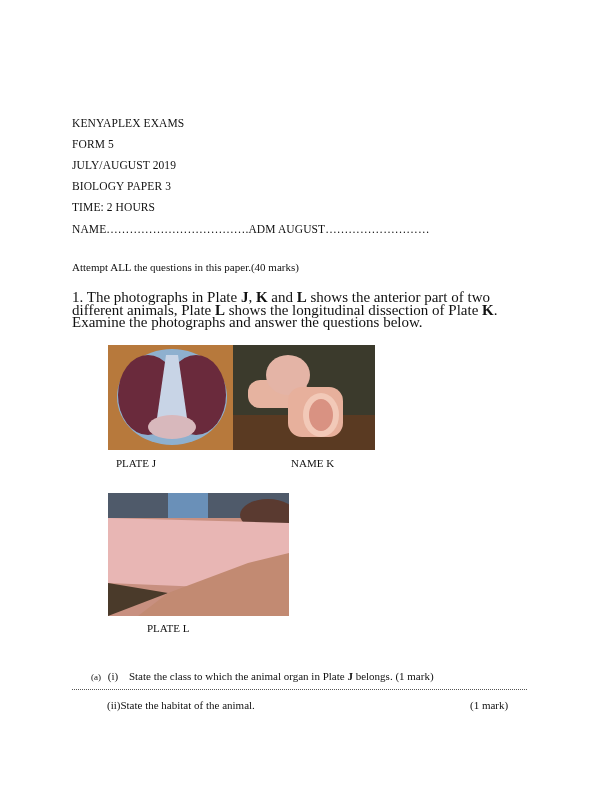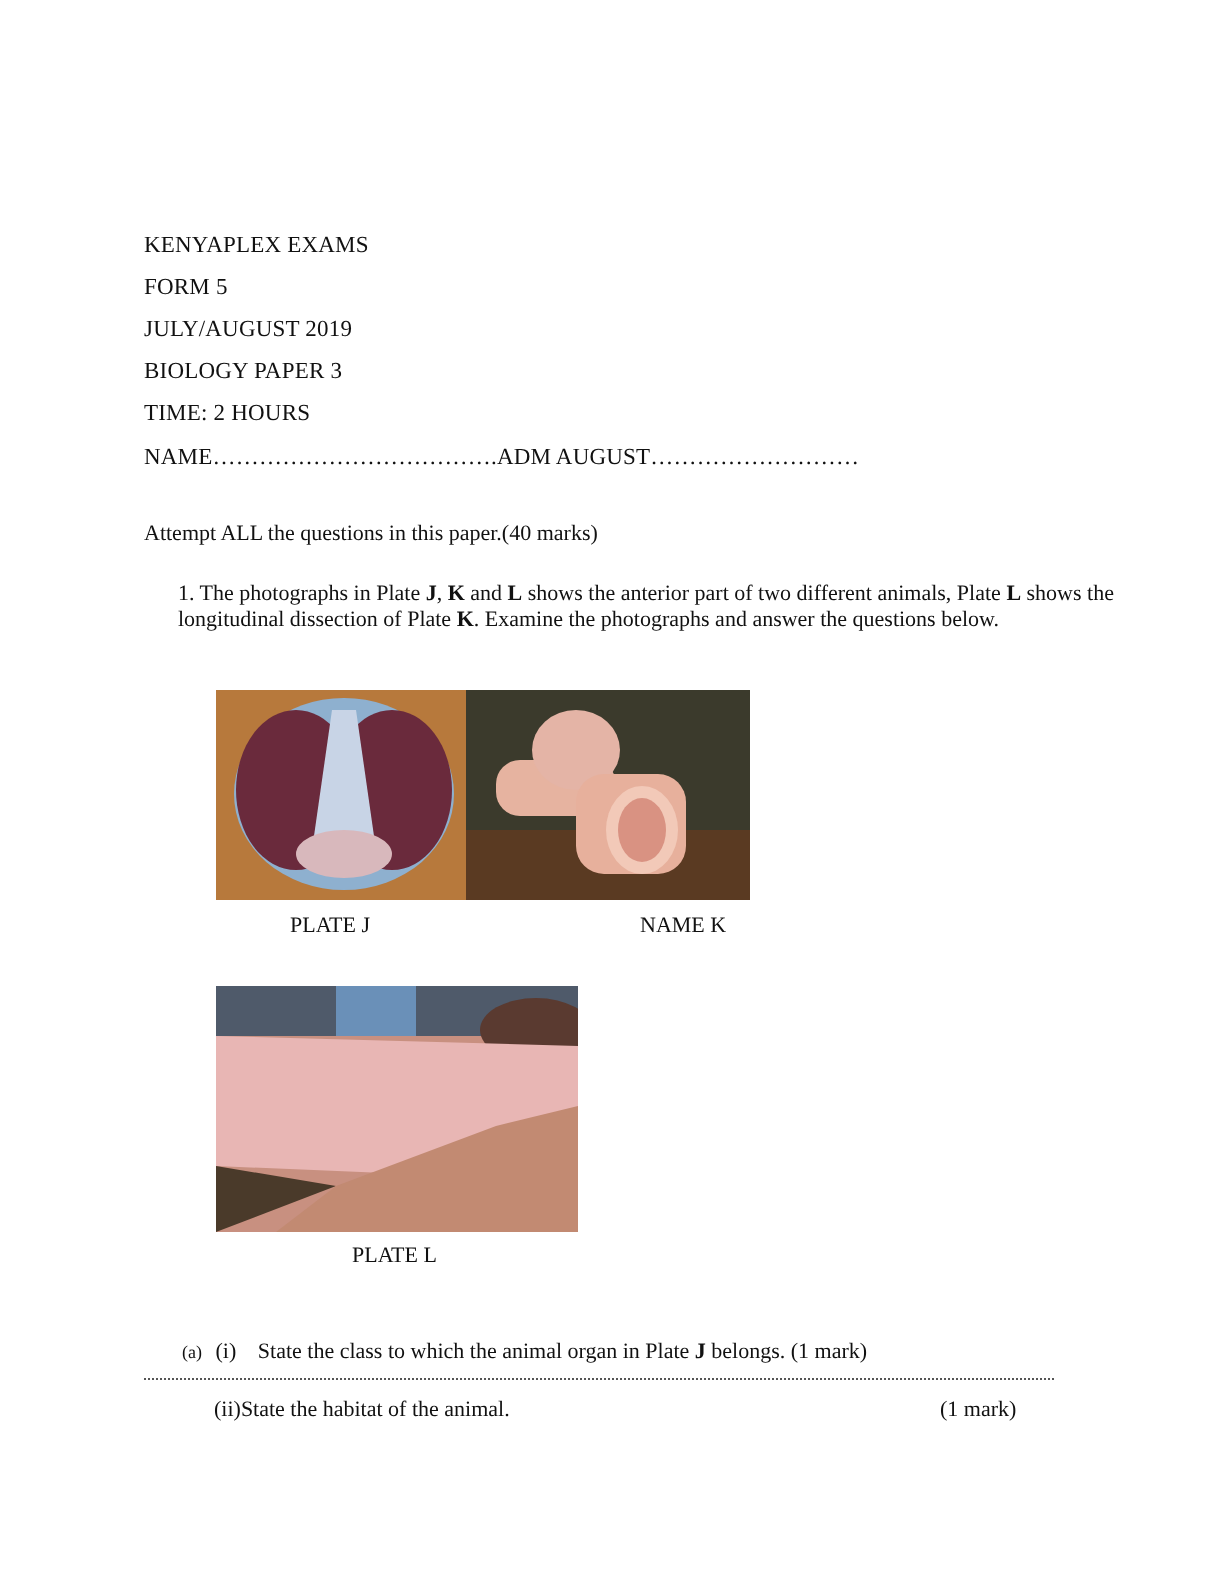"1. The photographs in Plate" .para { font-size: 11px -> 15px; left: 89px -> 72px }
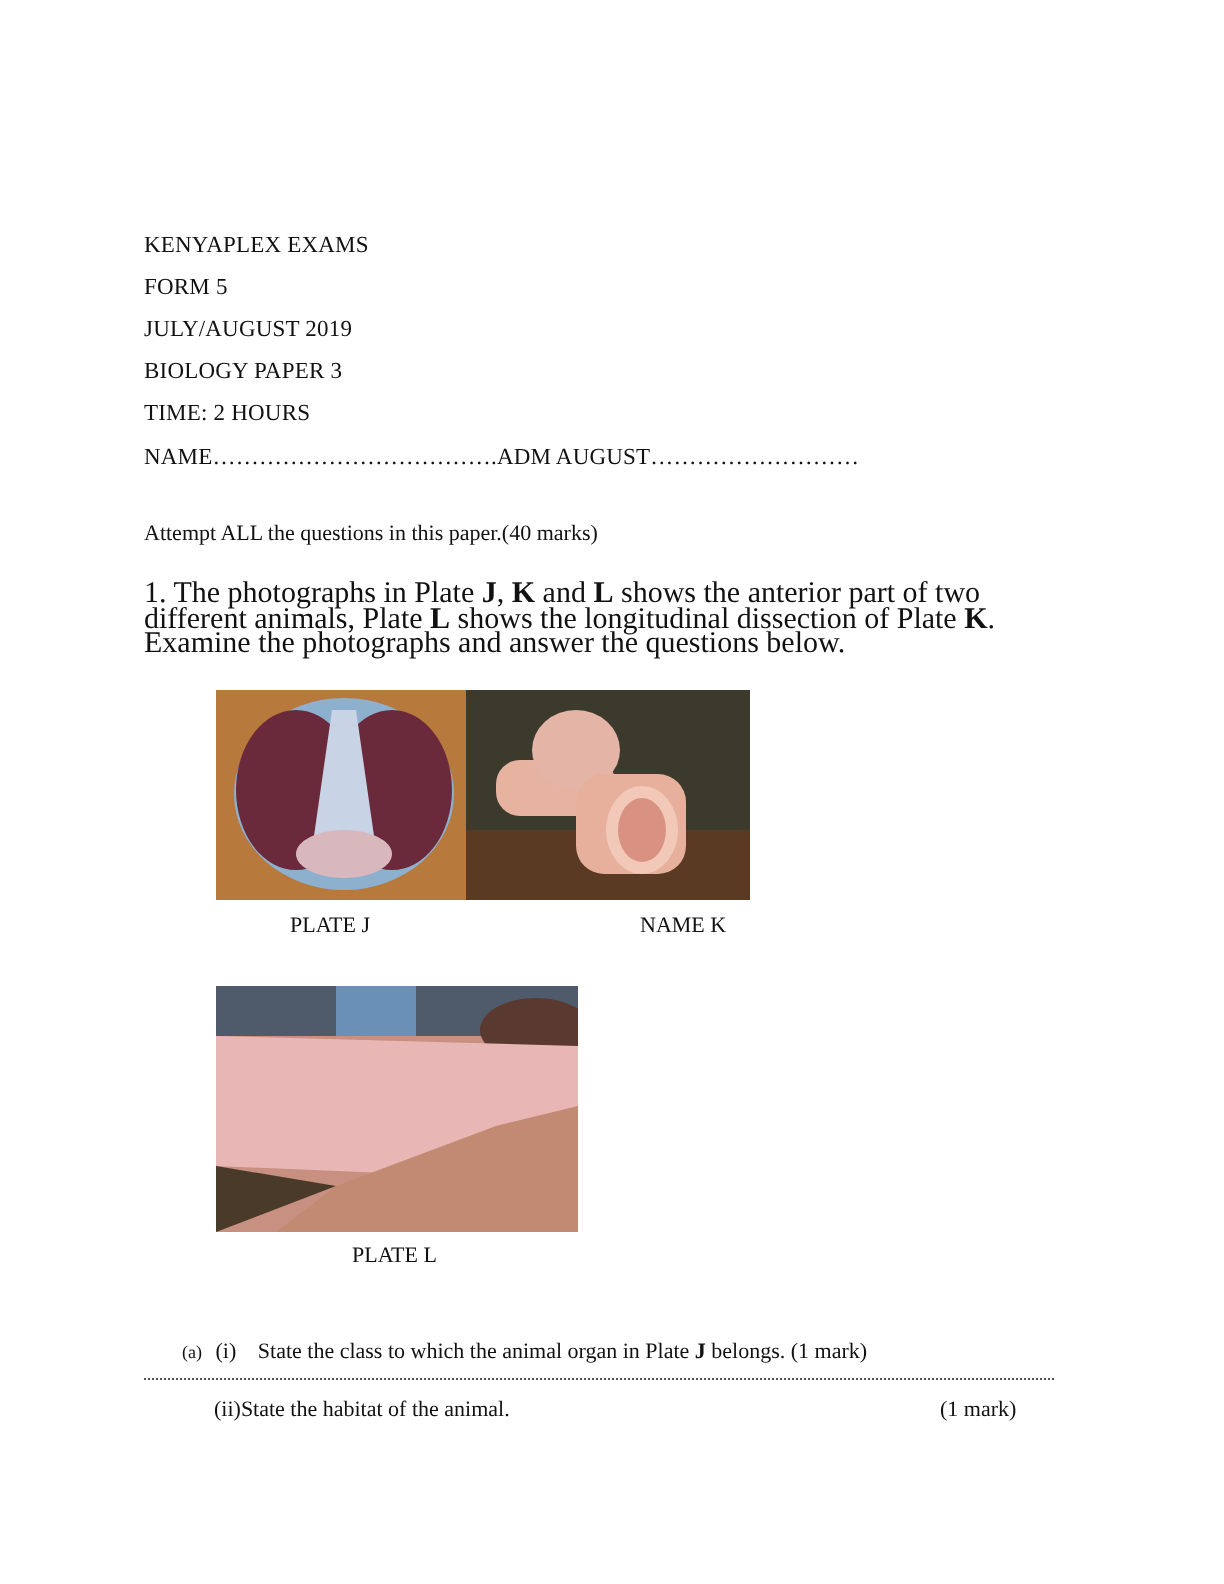"PLATE J" .caption { margin-left: 29px -> none }
